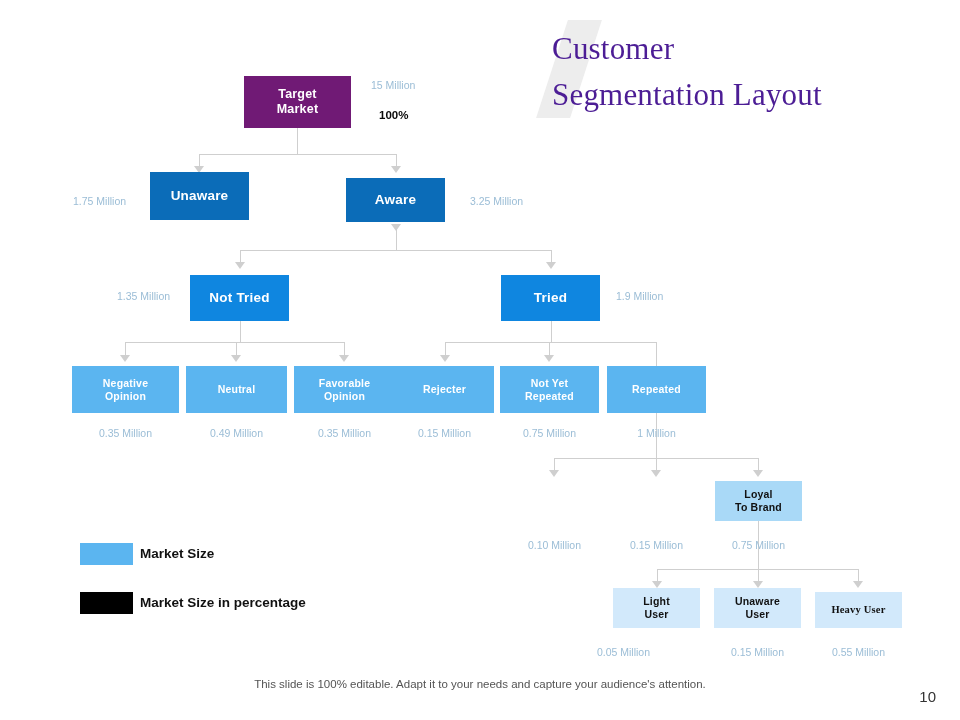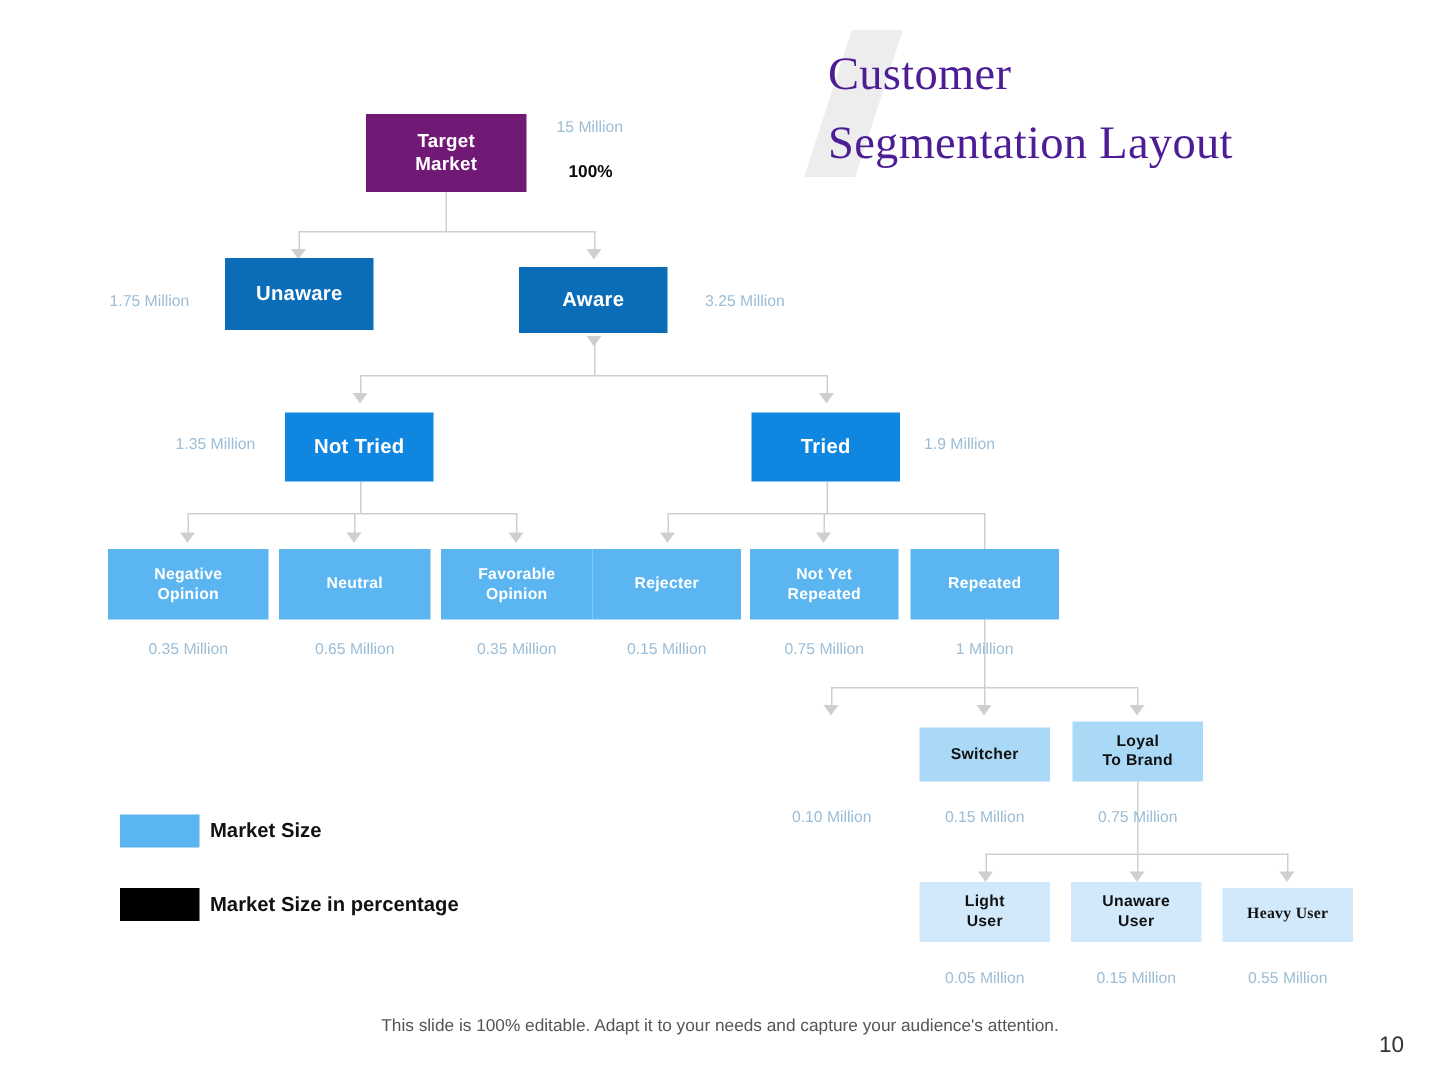"0.65 Million" div.val { text: 0.65 -> 0.49 }
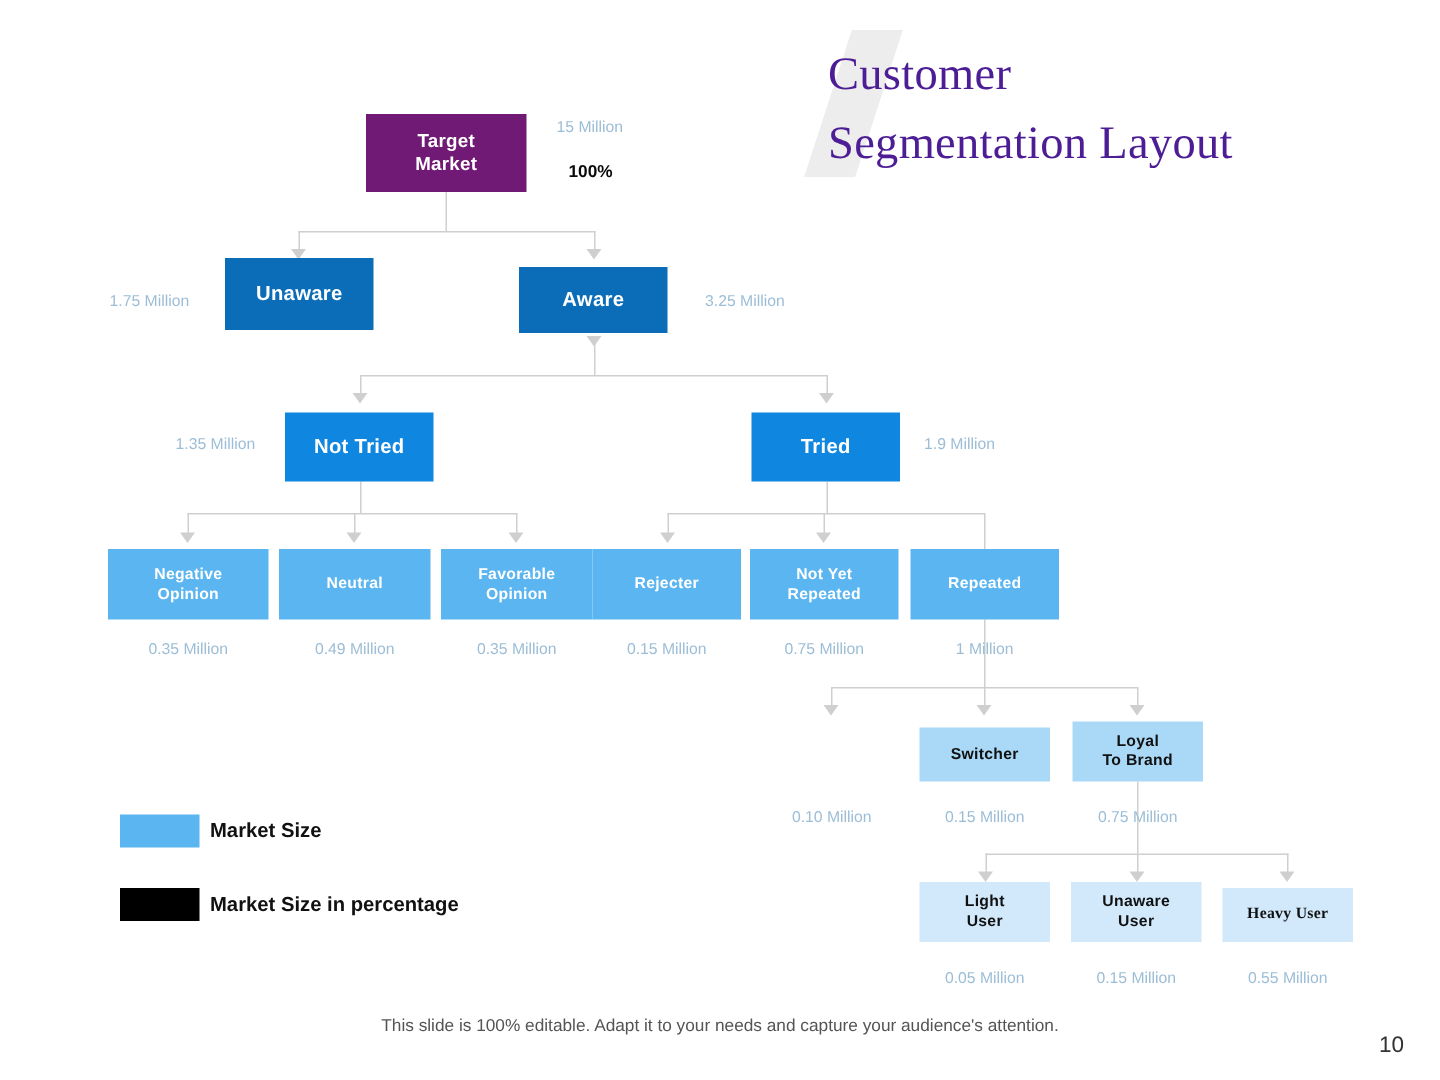"Switcher" div.node { html: <div> <span>Switcher</span> </div> -> none }
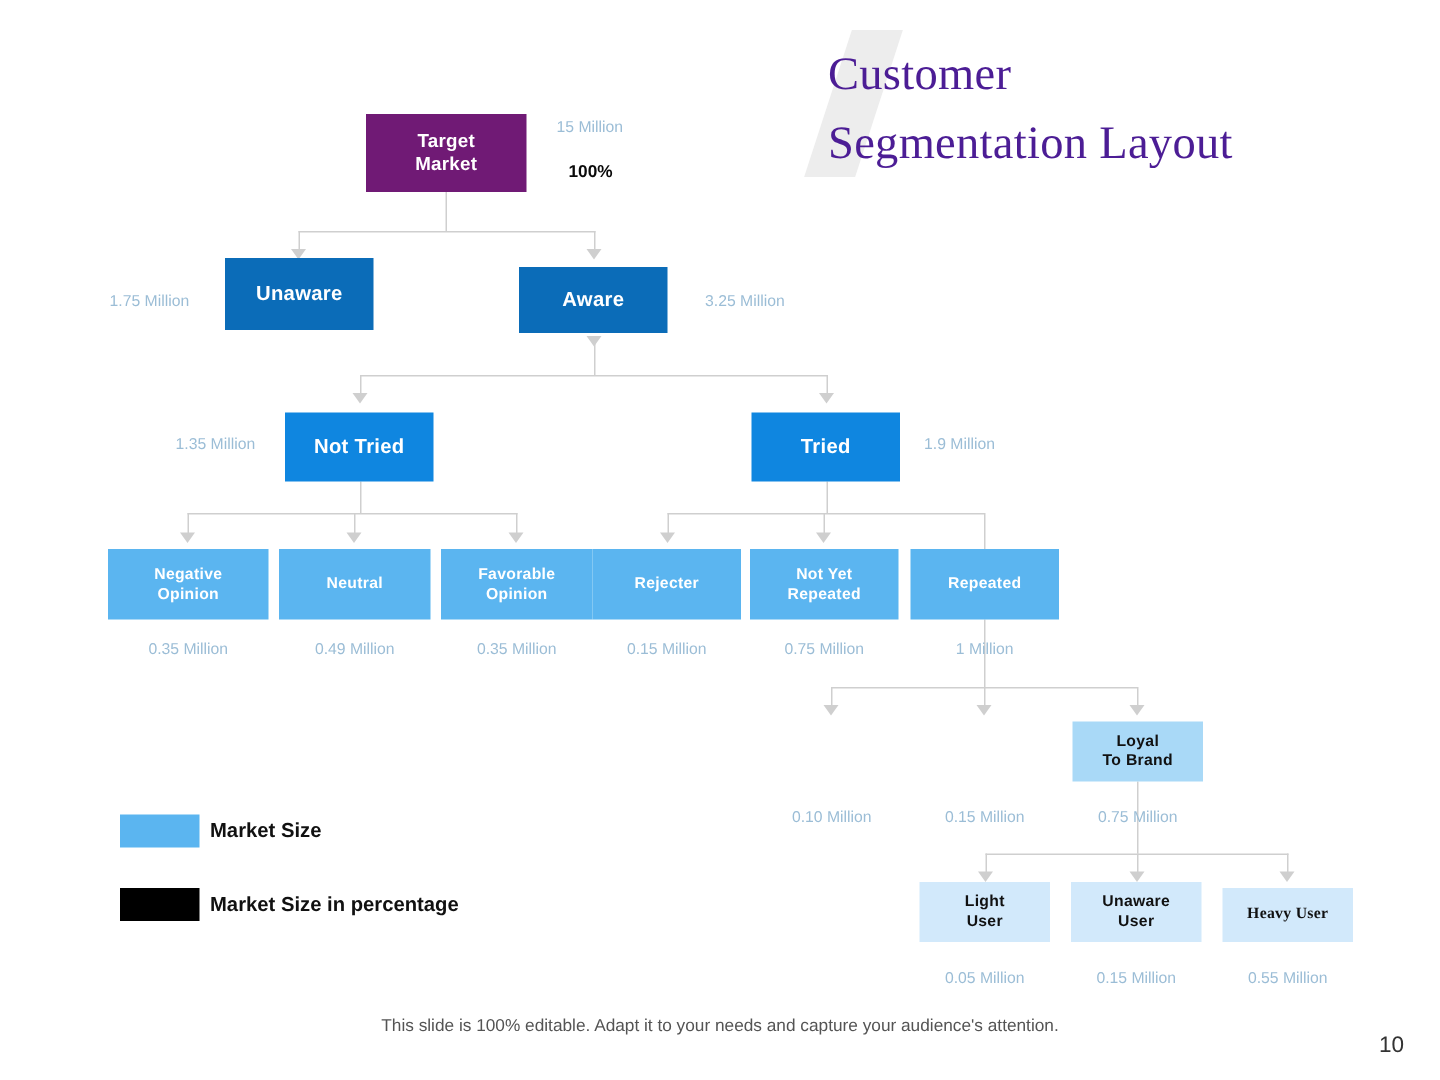"0.05 Million" div.val { left: 613px -> 580px }
